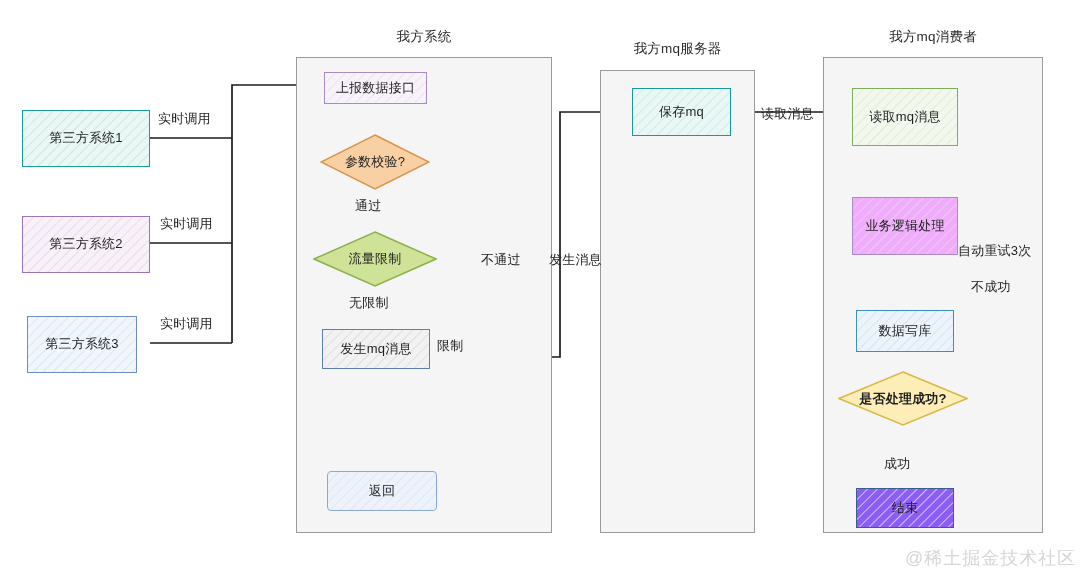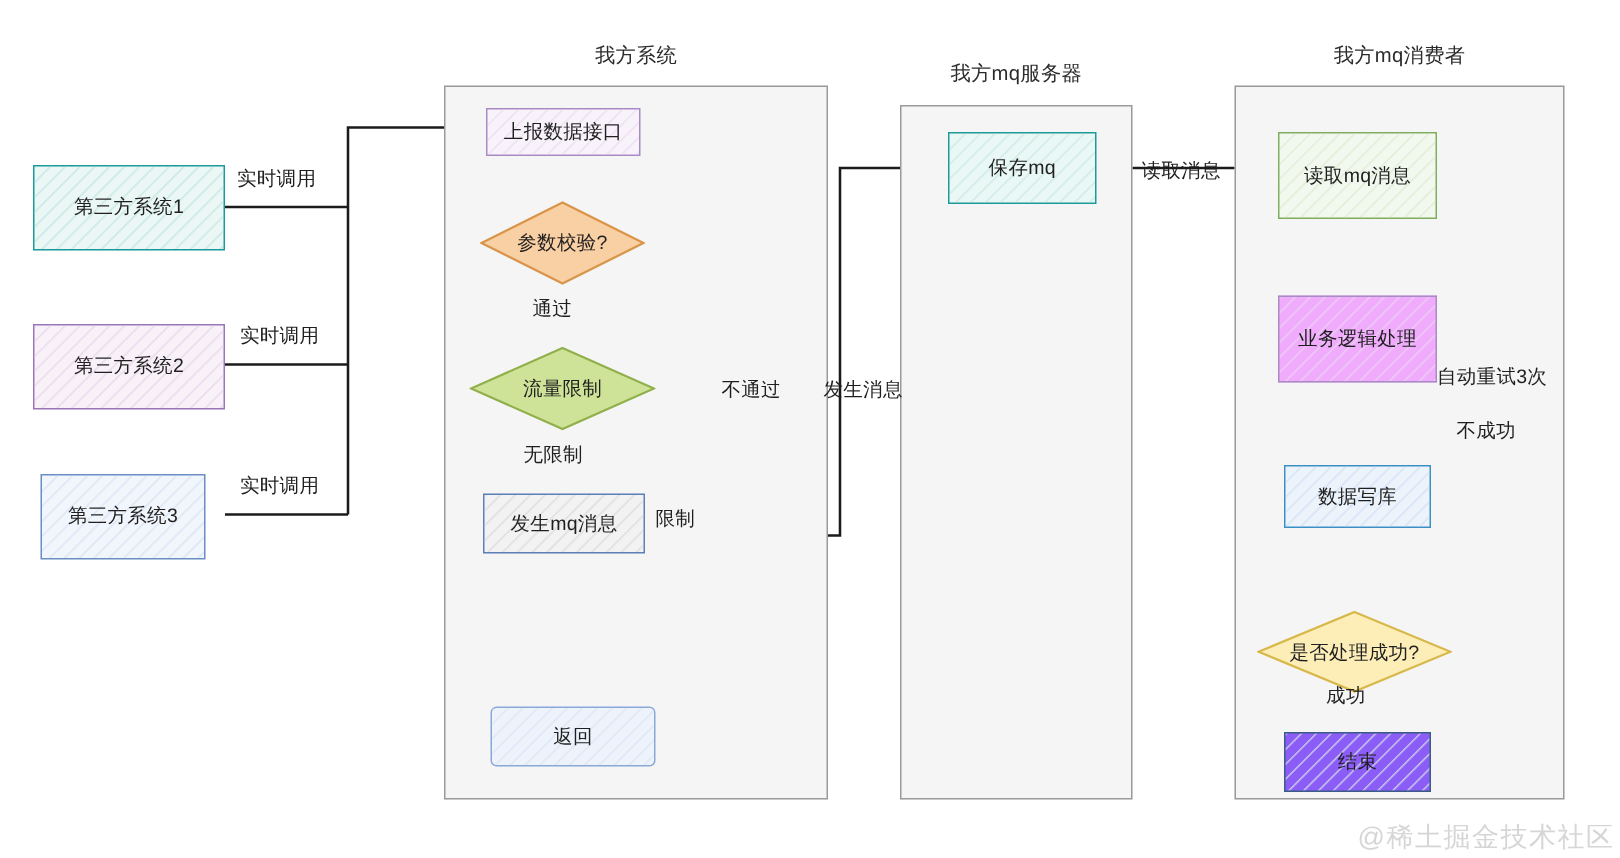"是否处理成功?" div.diamond-wrap { font-weight: none -> bold; top: 407px -> 371px }
